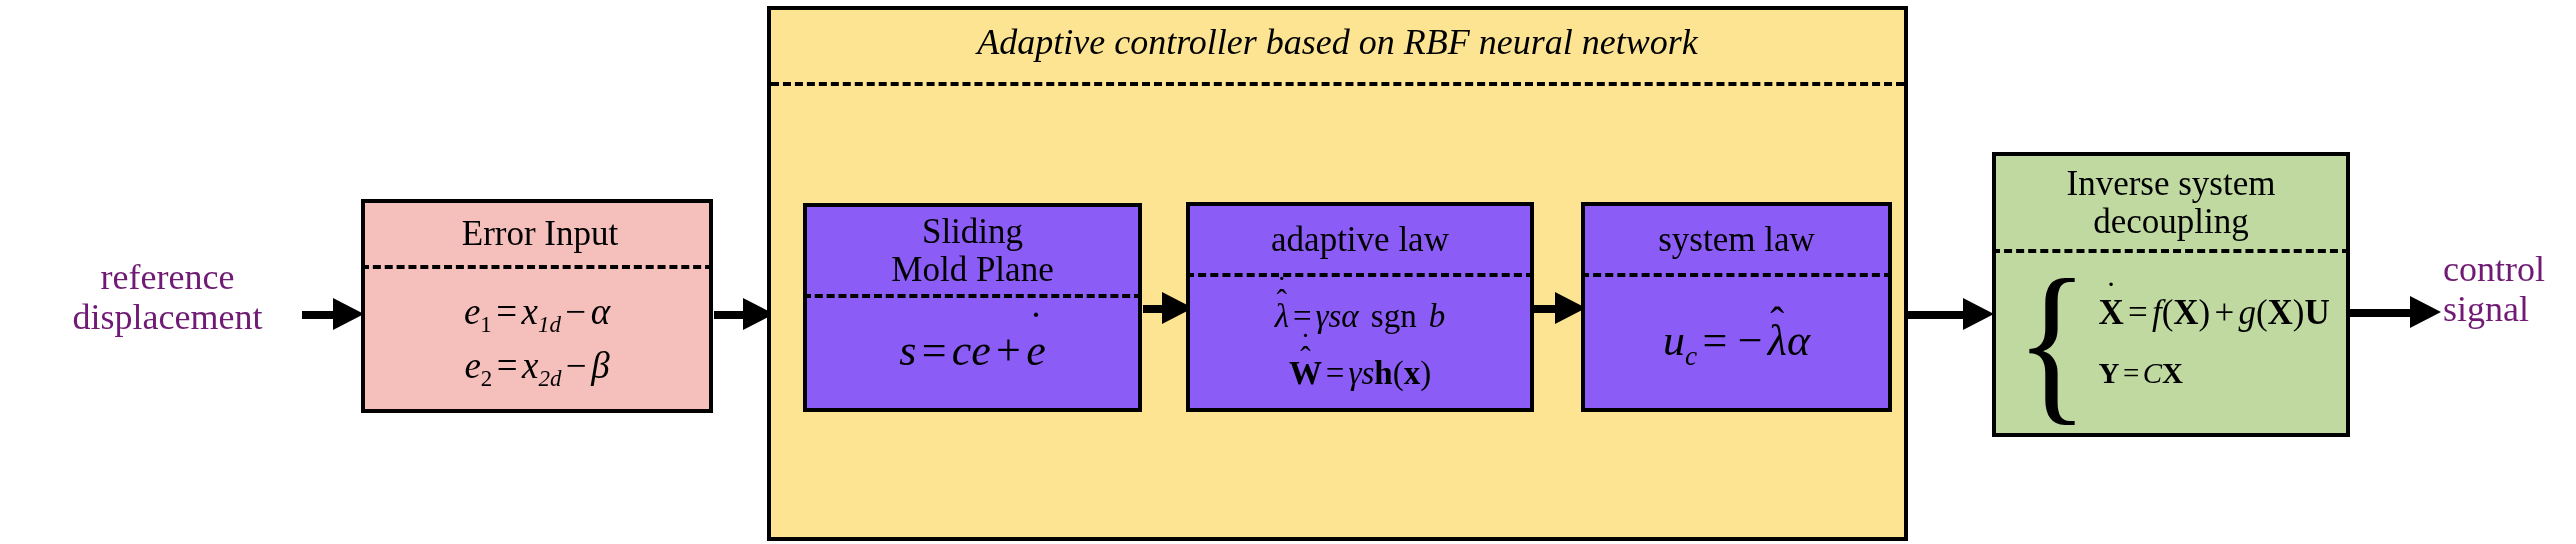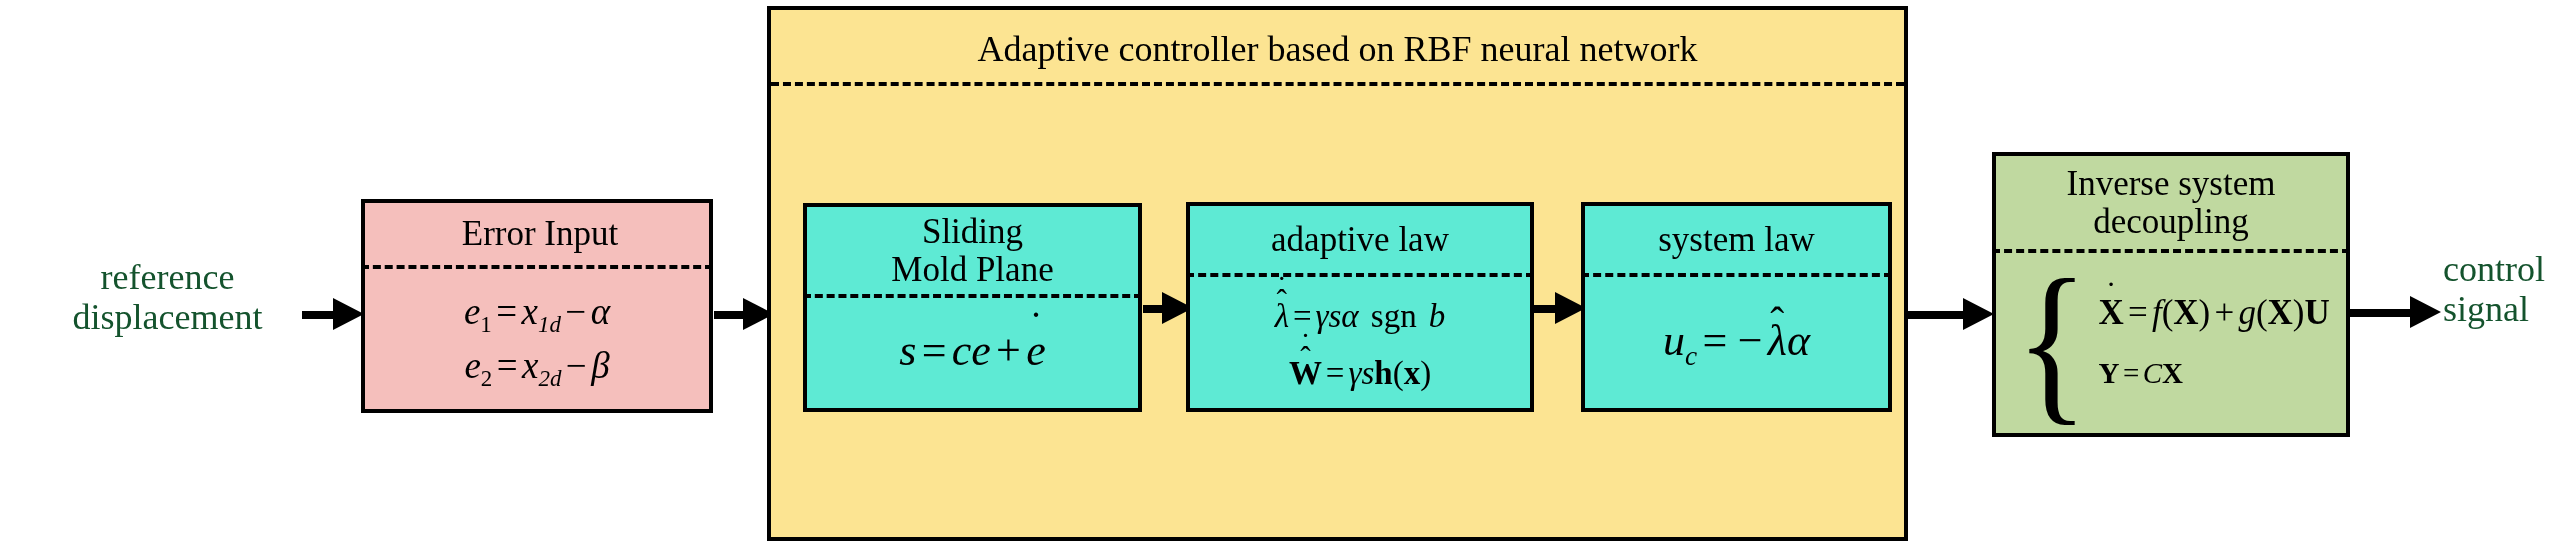"Adaptive controller based on RBF" div.group-title { font-style: none -> italic; top: 20px -> 13px }
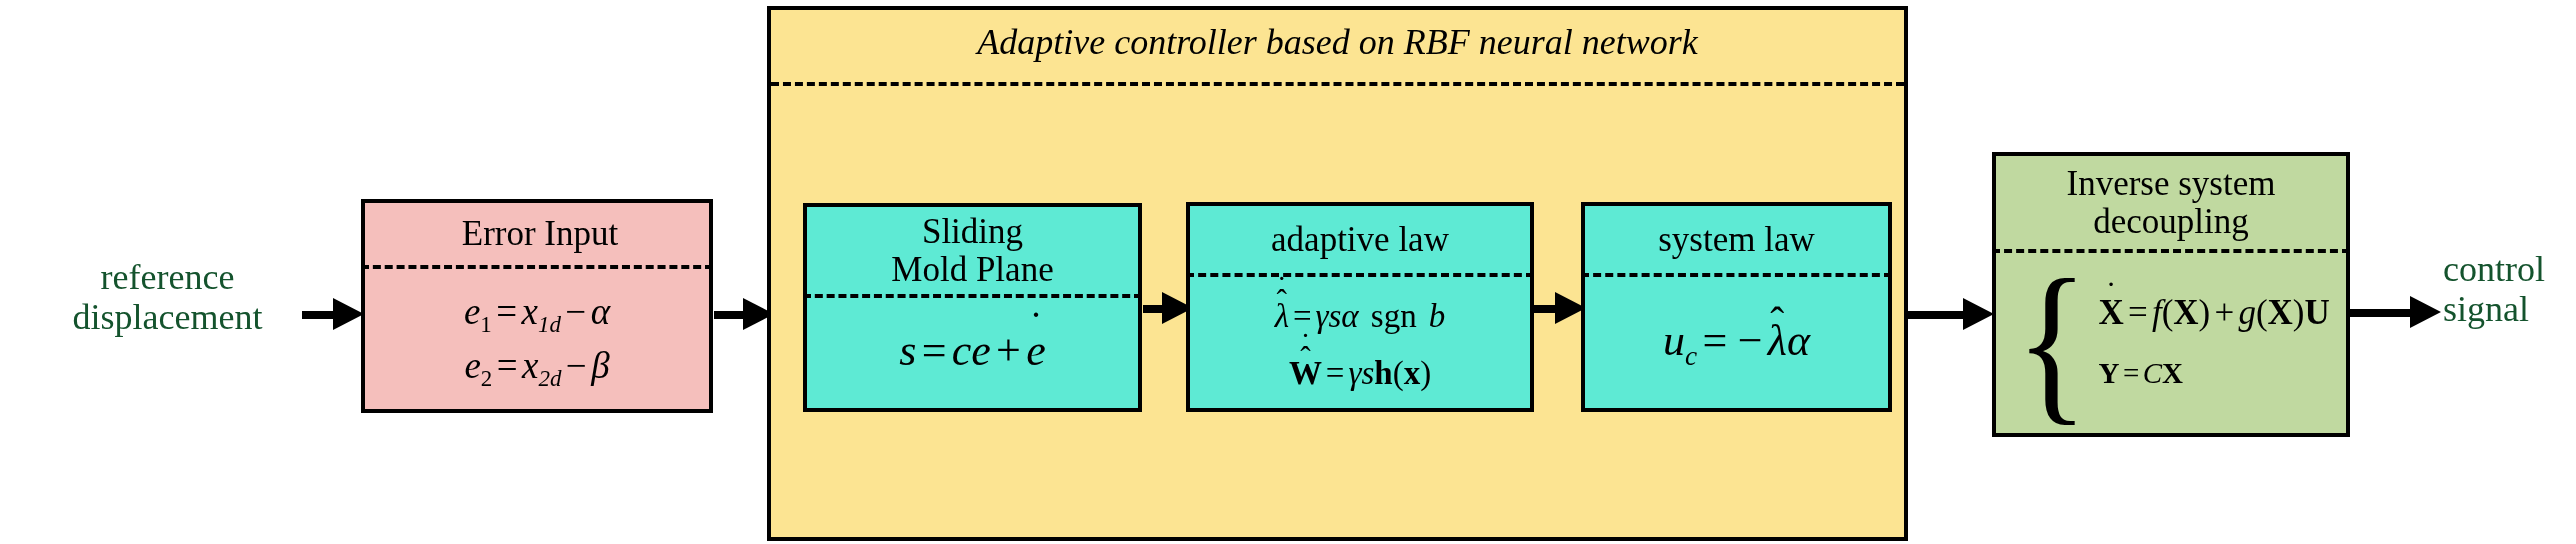"Sliding" .block.purple { background: #5eead4 -> #8b5cf6 }
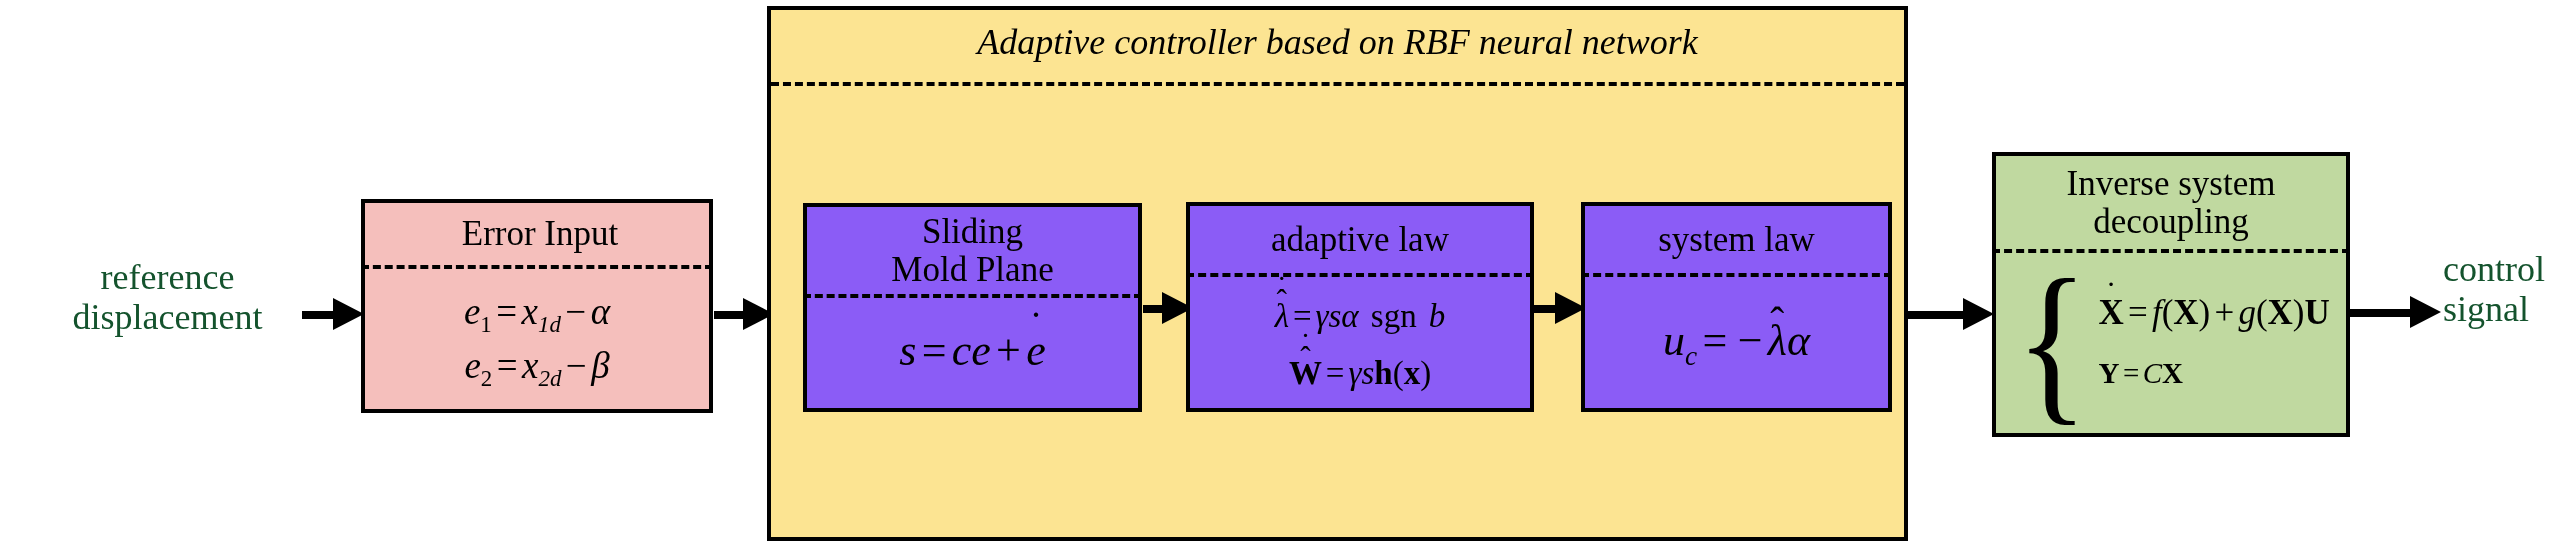"reference" .edge-label { color: #14532d -> #701a75 }
